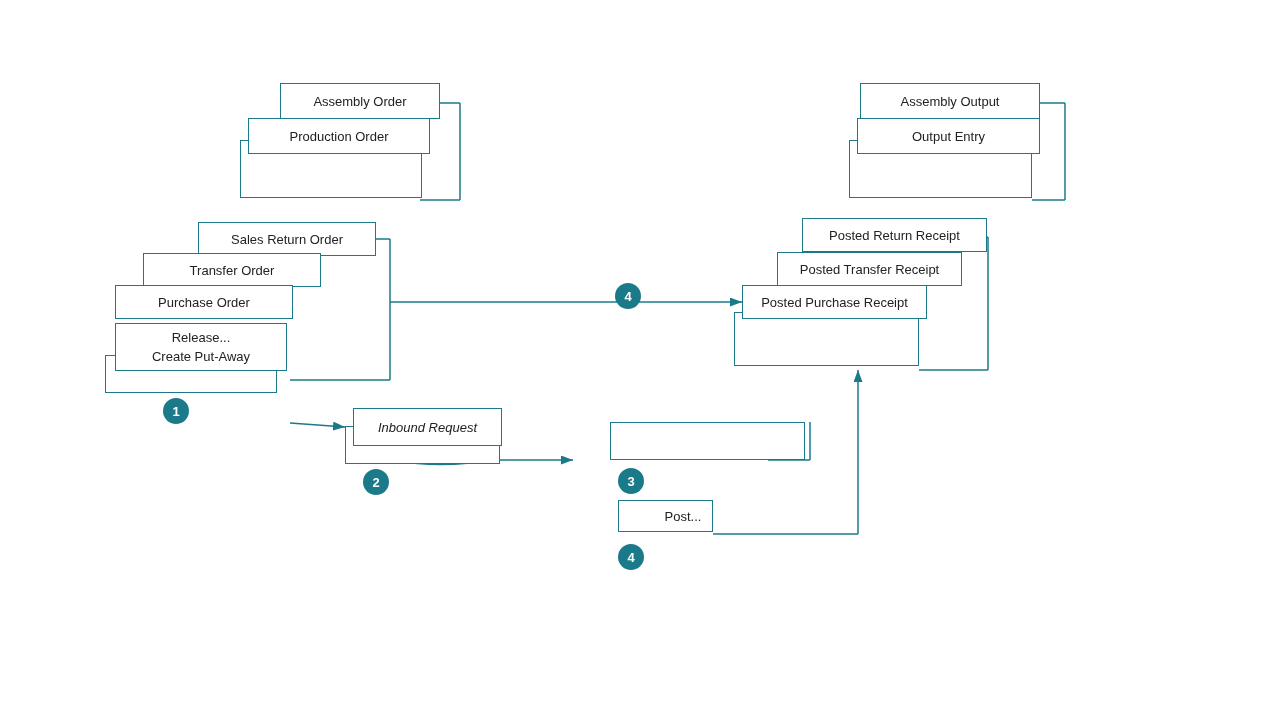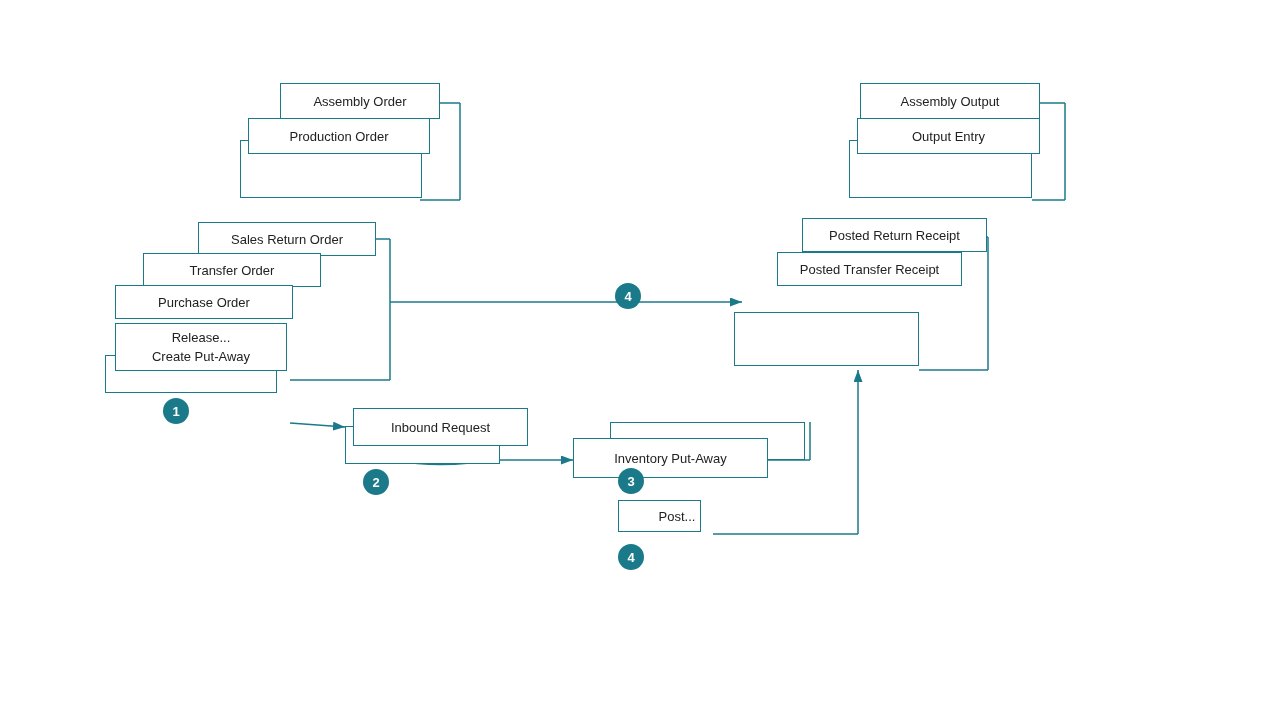"Posted Purchase Receipt" div.box { html: none -> <div> <span>Posted Purchase Receipt</span> </div> }
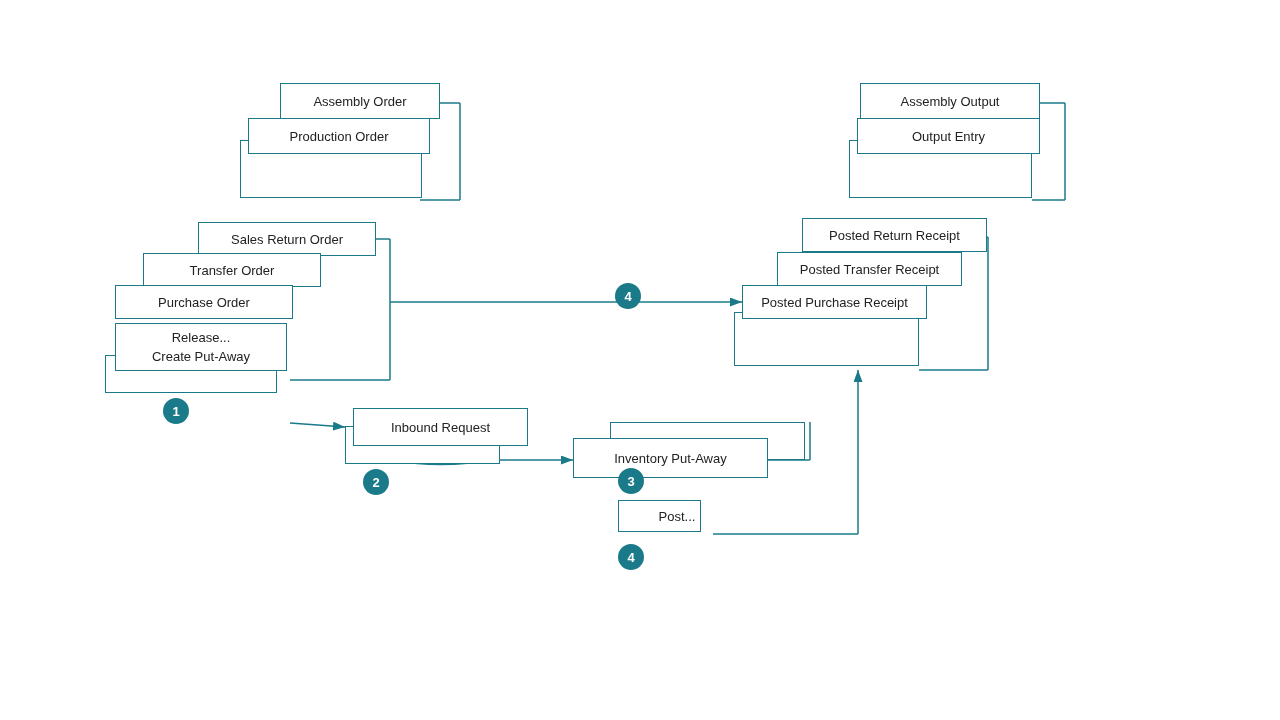"Inbound Request" div.box { font-style: none -> italic; width: 175px -> 149px }
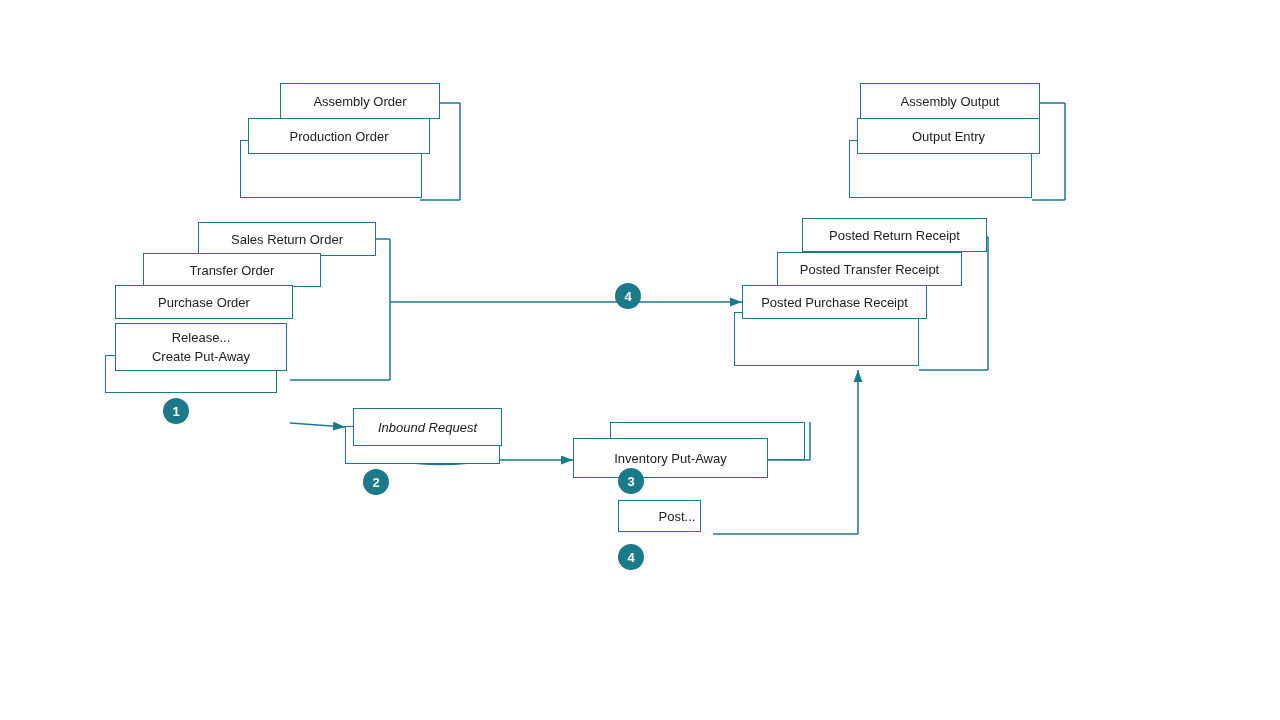"Inventory Put-Away" div.box { html: <div> <span>Inventory Put-Away</span> </div> -> none }
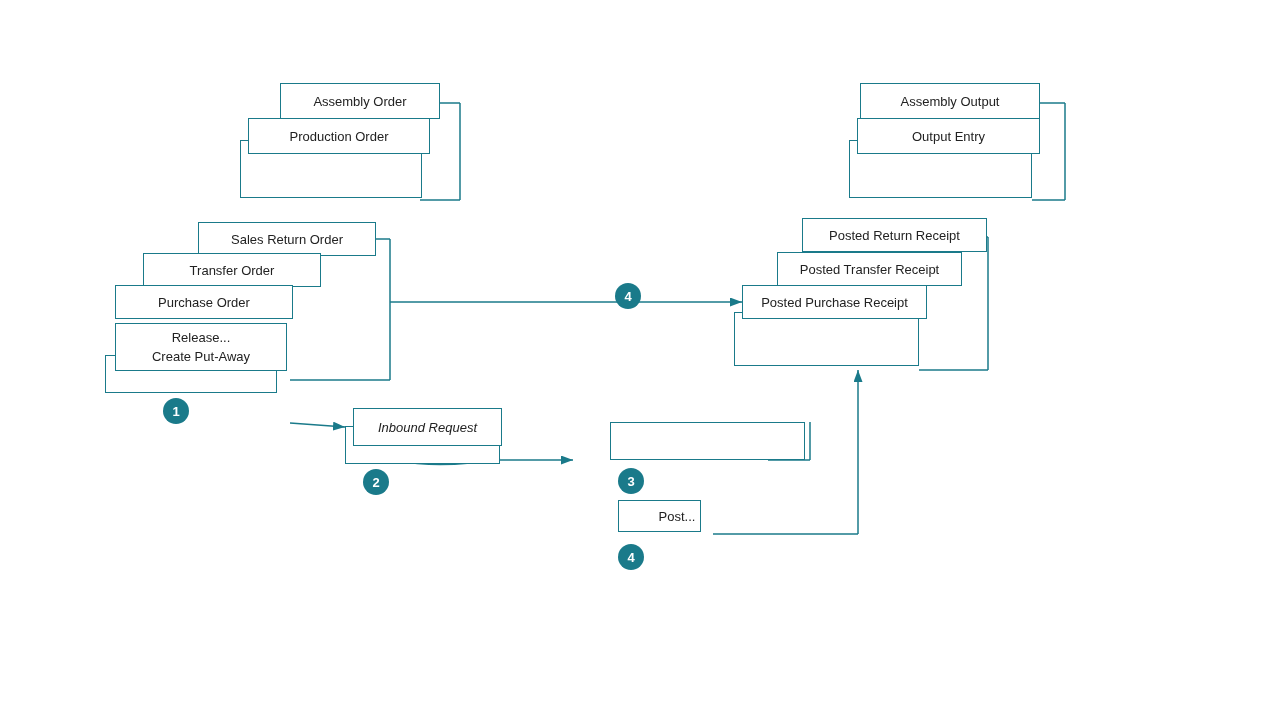"Post..." div.box { width: 83px -> 95px }
